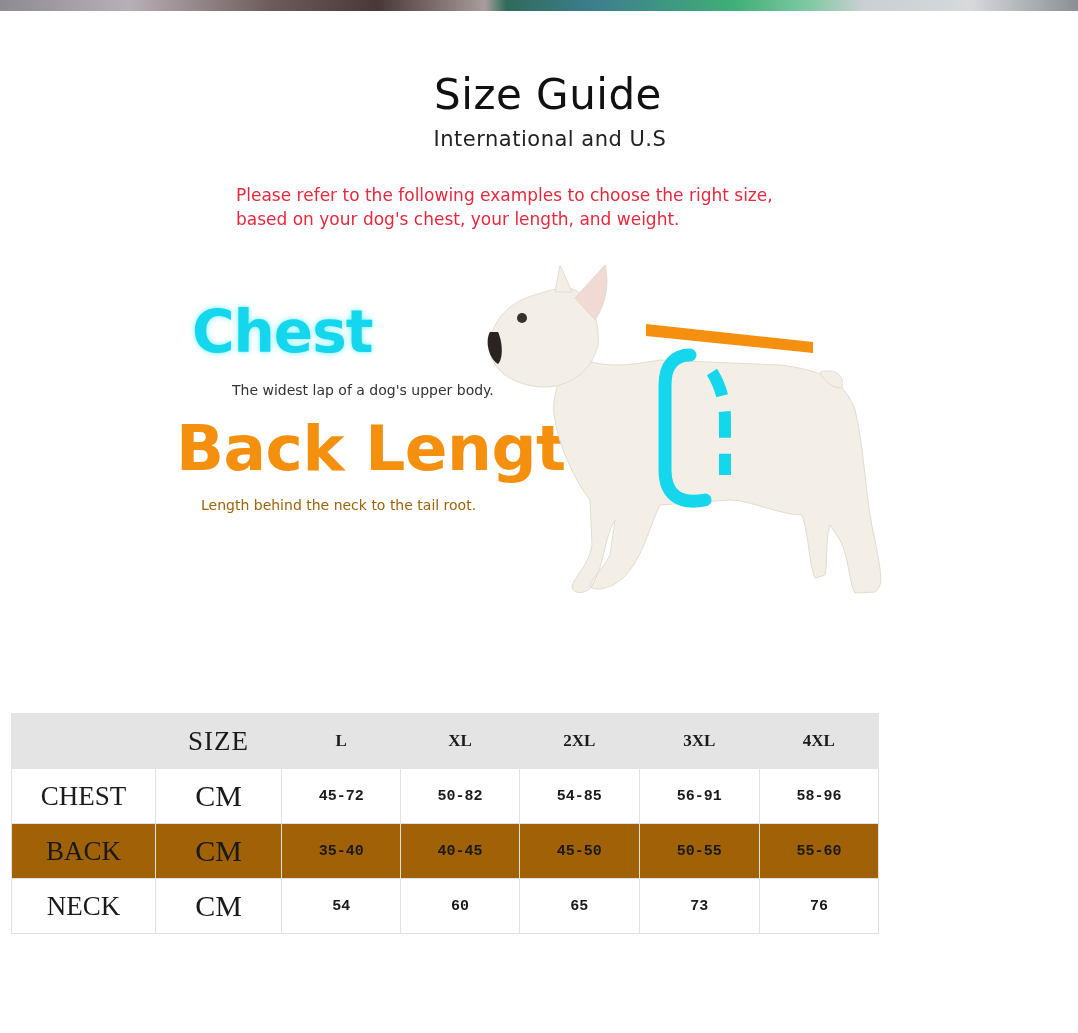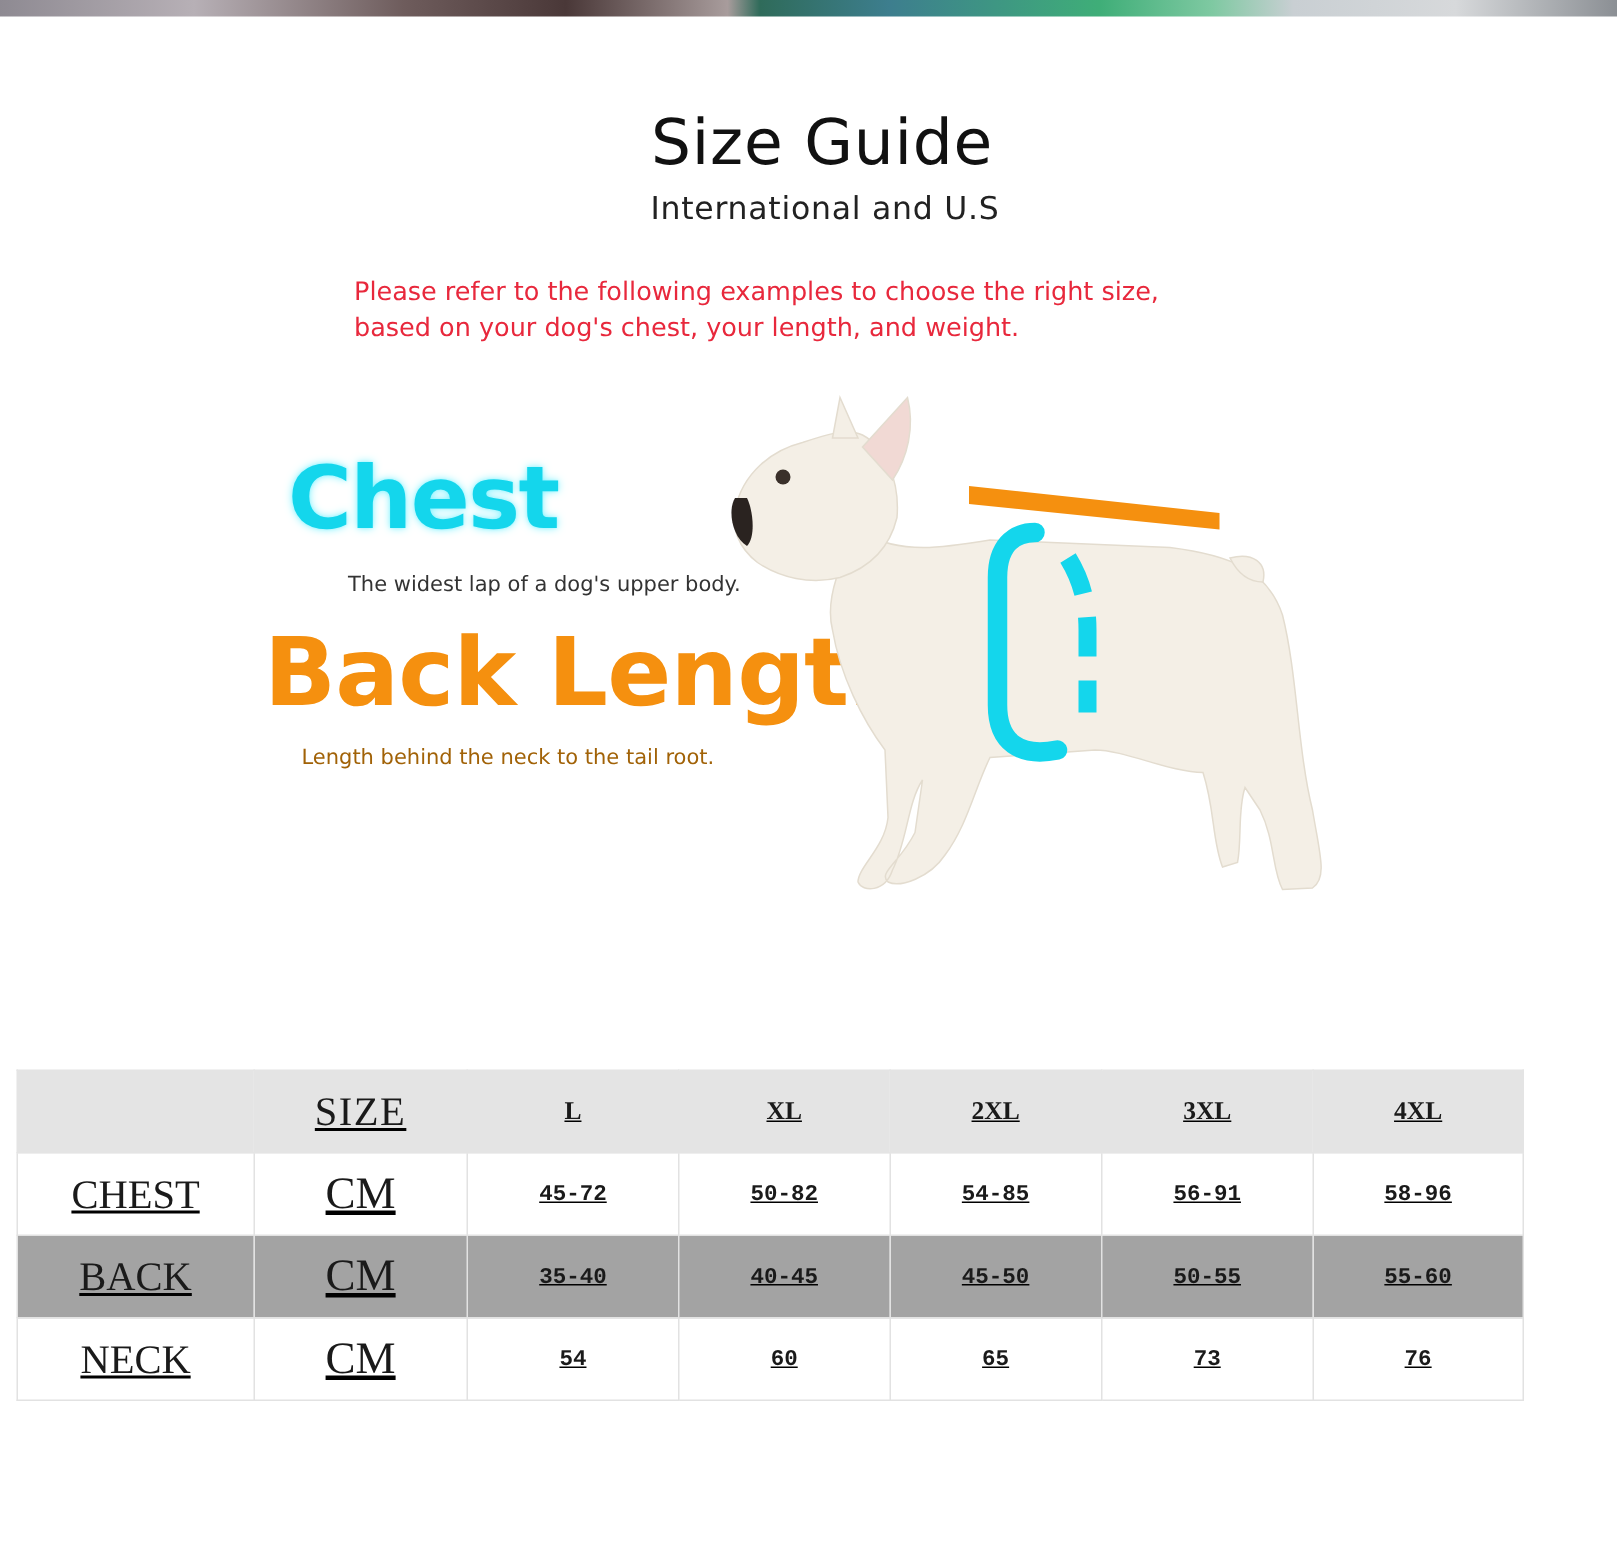"SIZE" table.size-table { text-decoration: underline -> none; width: 1005px -> 868px }
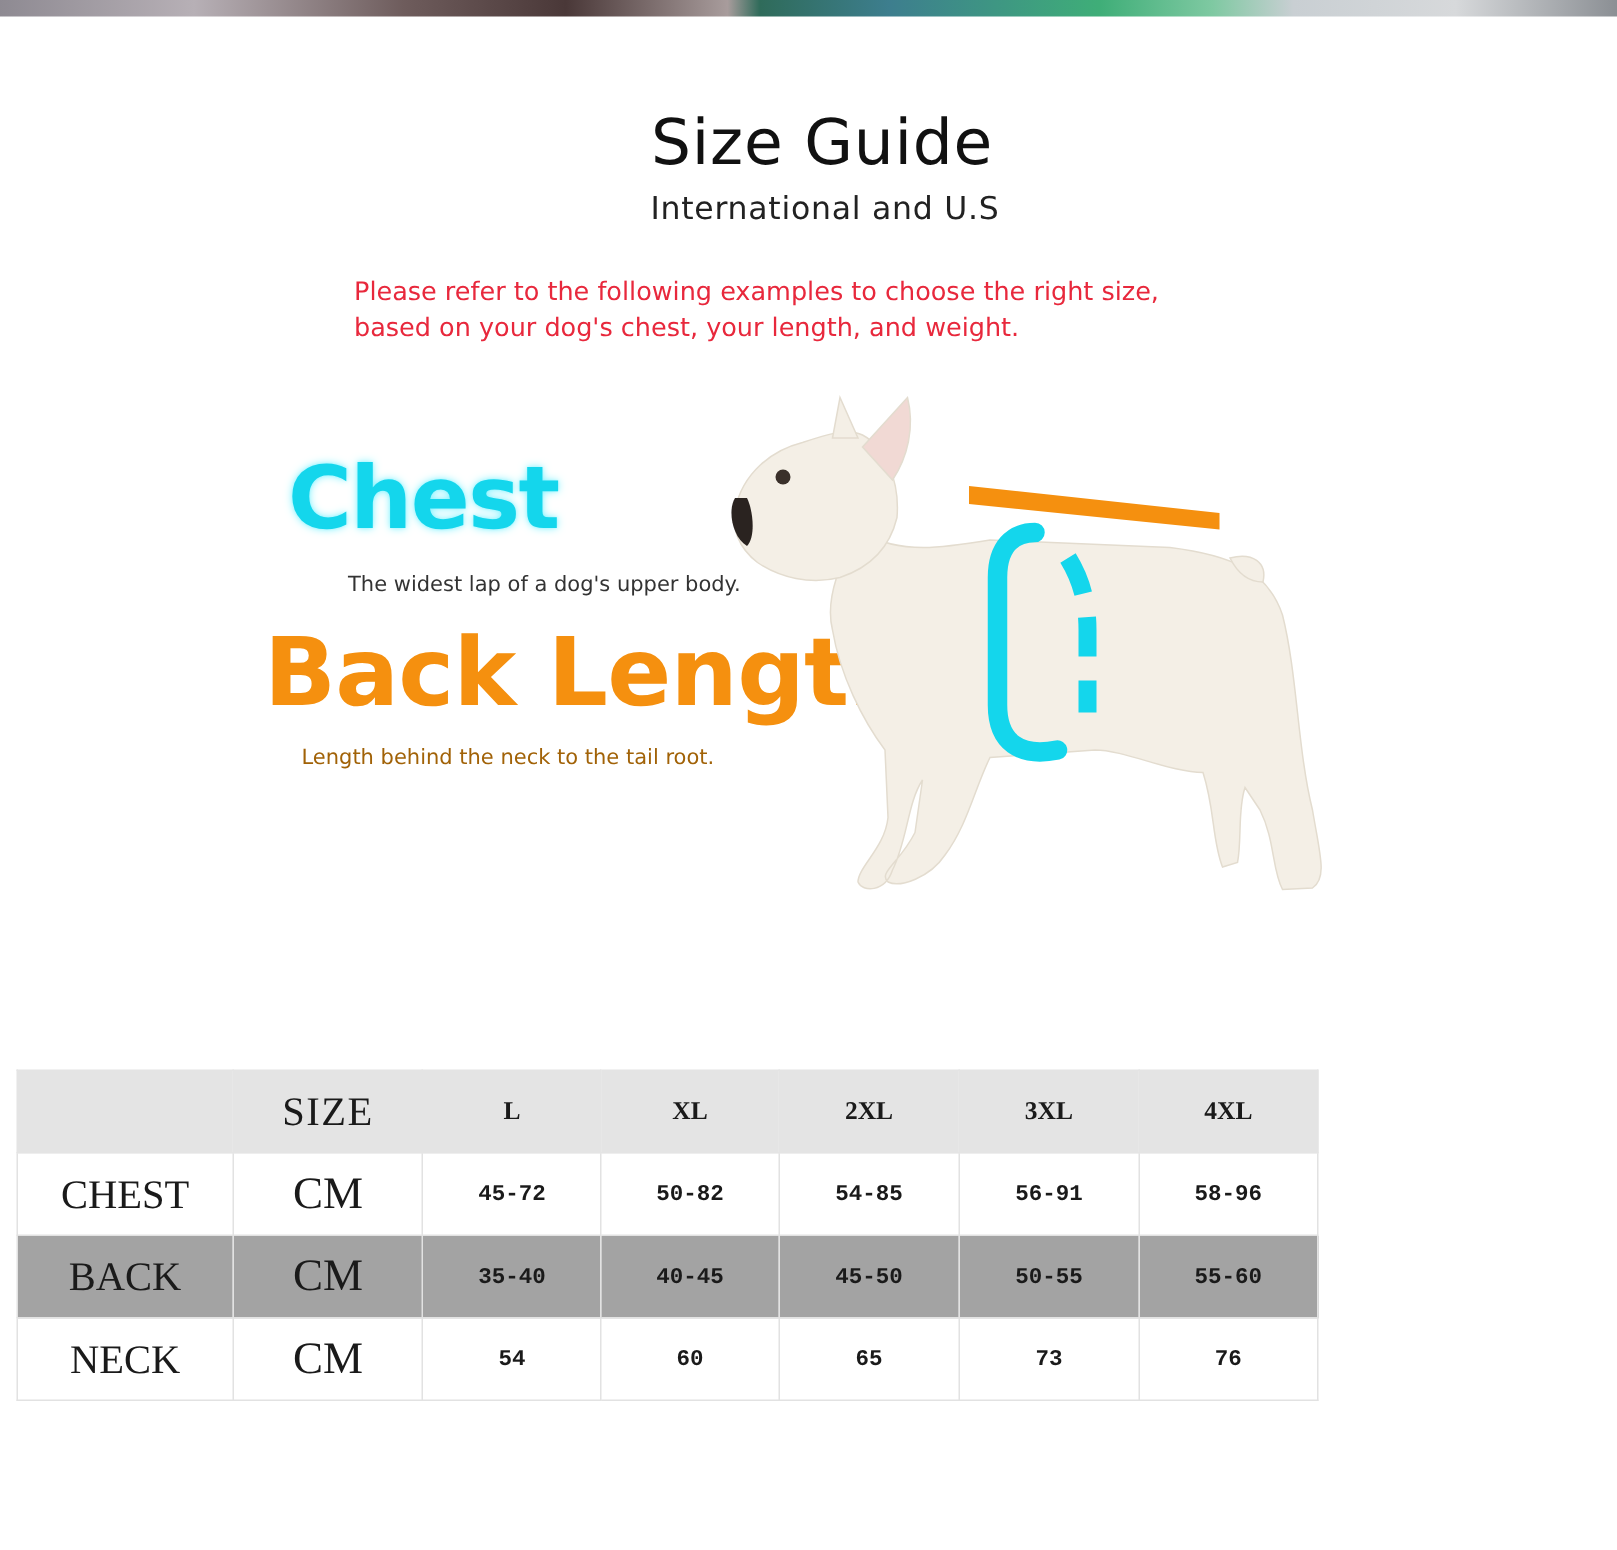"BACK" table.size-table tr.gray td { background: #a3a3a3 -> #a16207 }
